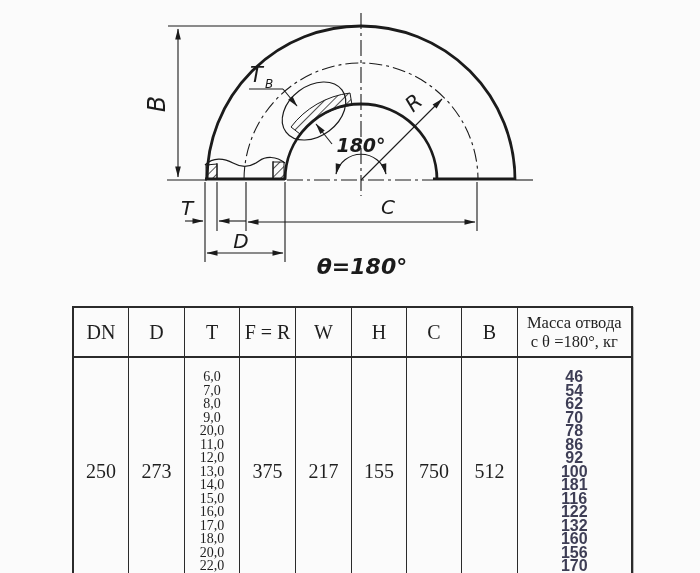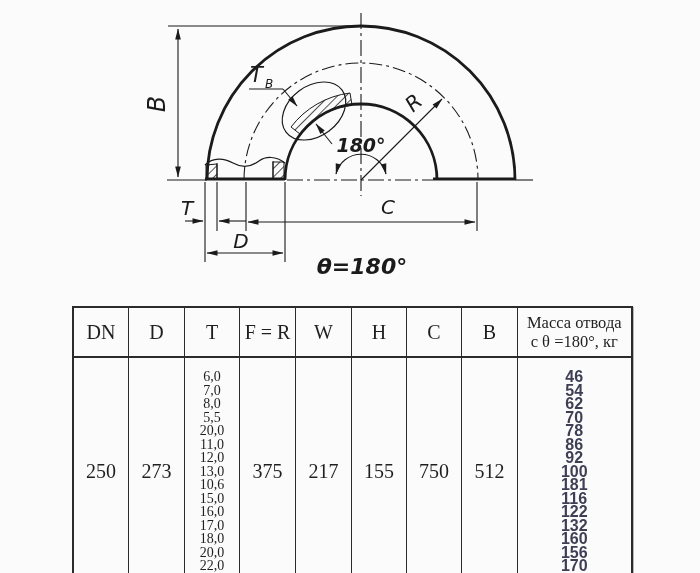"5,5" div { text: 5,5 -> 9,0 }
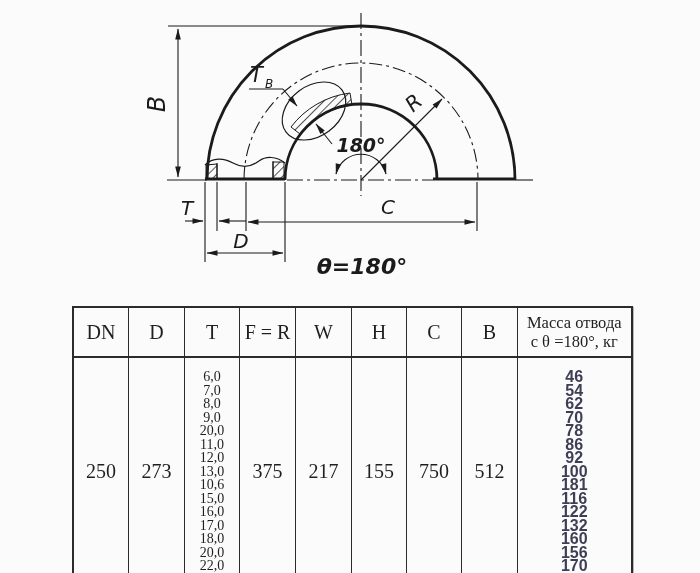"10,6" div { text: 10,6 -> 14,0 }
